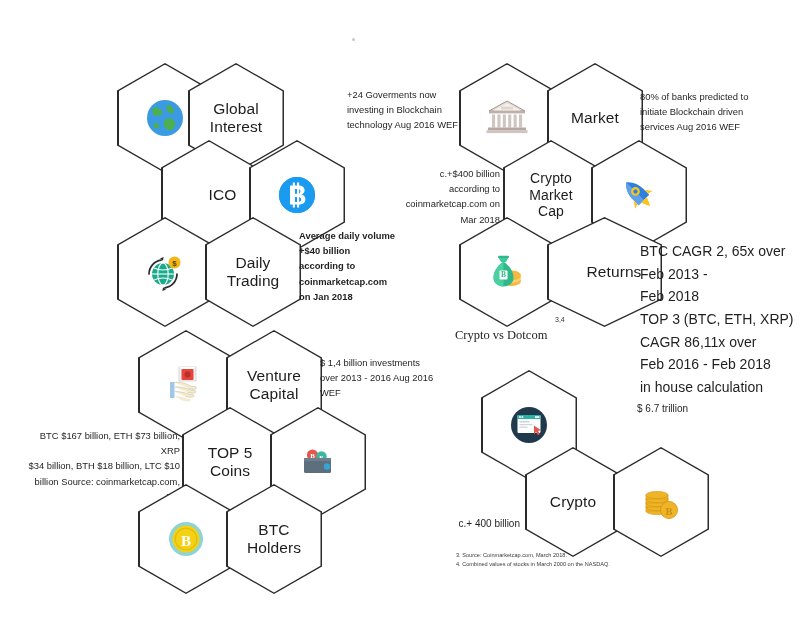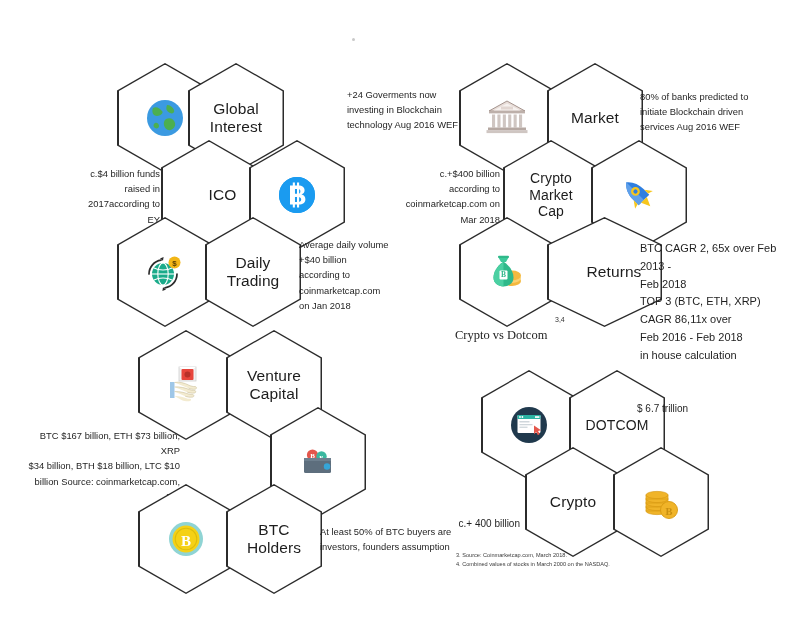"c.$4 billion funds" div.note { html: <div>c.$4 billion funds raised in 2017according to EY</div> -> none }
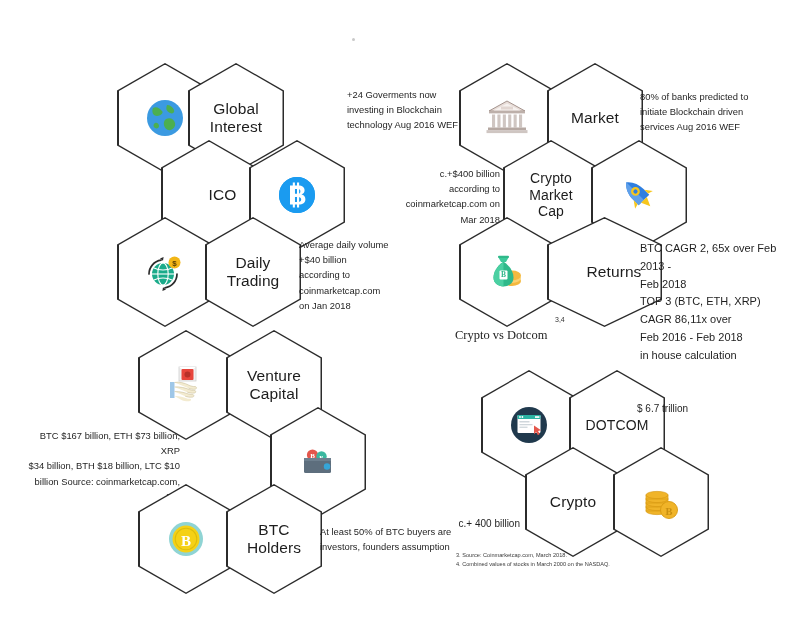"Average daily volume" div.note { font-weight: none -> bold; top: 237px -> 228px }
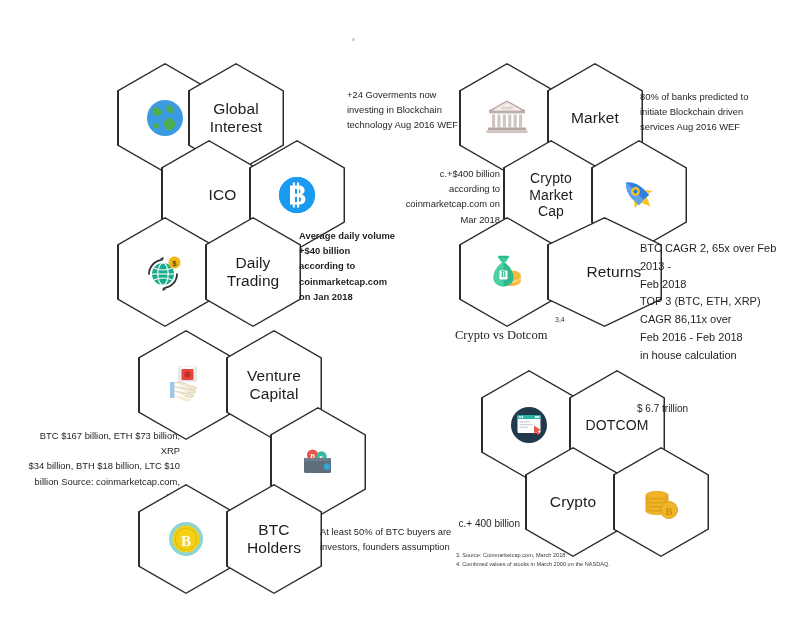"BTC CAGR 2, 65x over" div.note { font-size: 11px -> 14px }
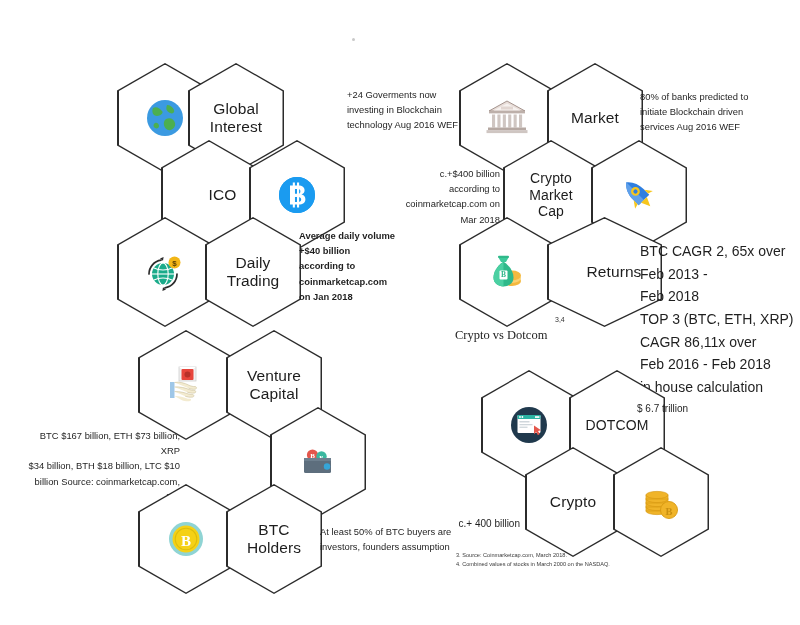"$ 1,4 billion investments" div.note { html: none -> <div>$ 1,4 billion investments over 2013 - 2016 Aug 2016 WEF</div> }
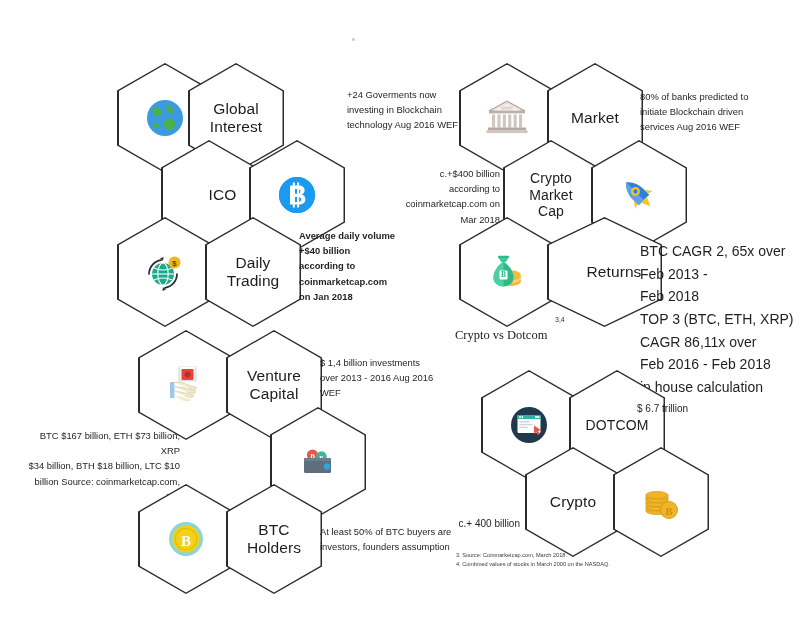"DOTCOM" div.hex { html: <div> <div></div> <div></div> <div> <div>DOTCOM</div> </div> </div> -> none }
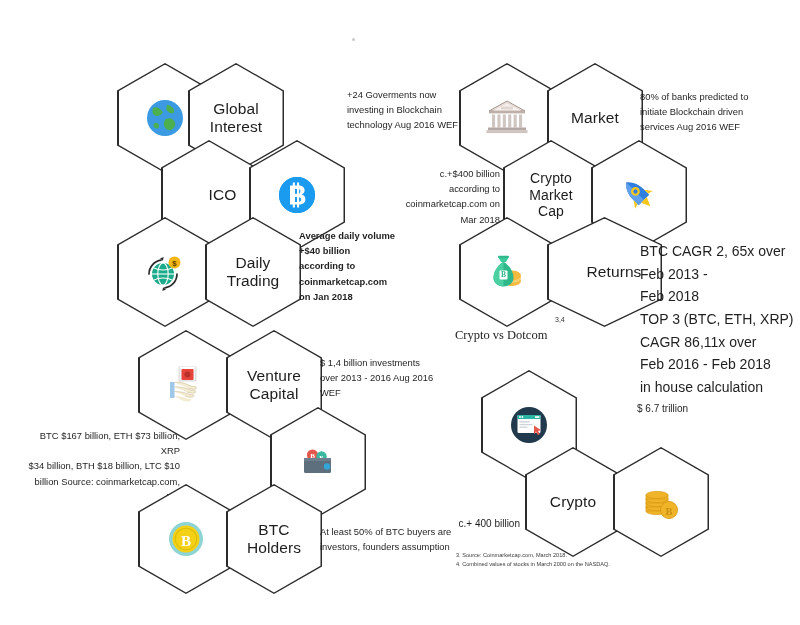"TOP 5" div.hex { html: none -> <div> <div></div> <div></div> <div> <div>TOP 5 Coins</div> </div> </div> }
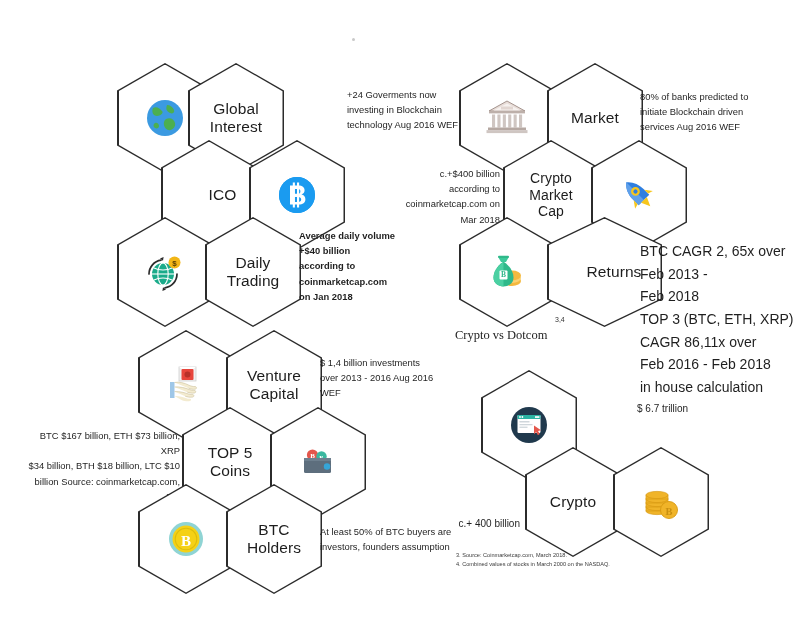"At least 50% of BTC" div.note { html: <div>At least 50% of BTC buyers are investors, founders assumption</div> -> none }
